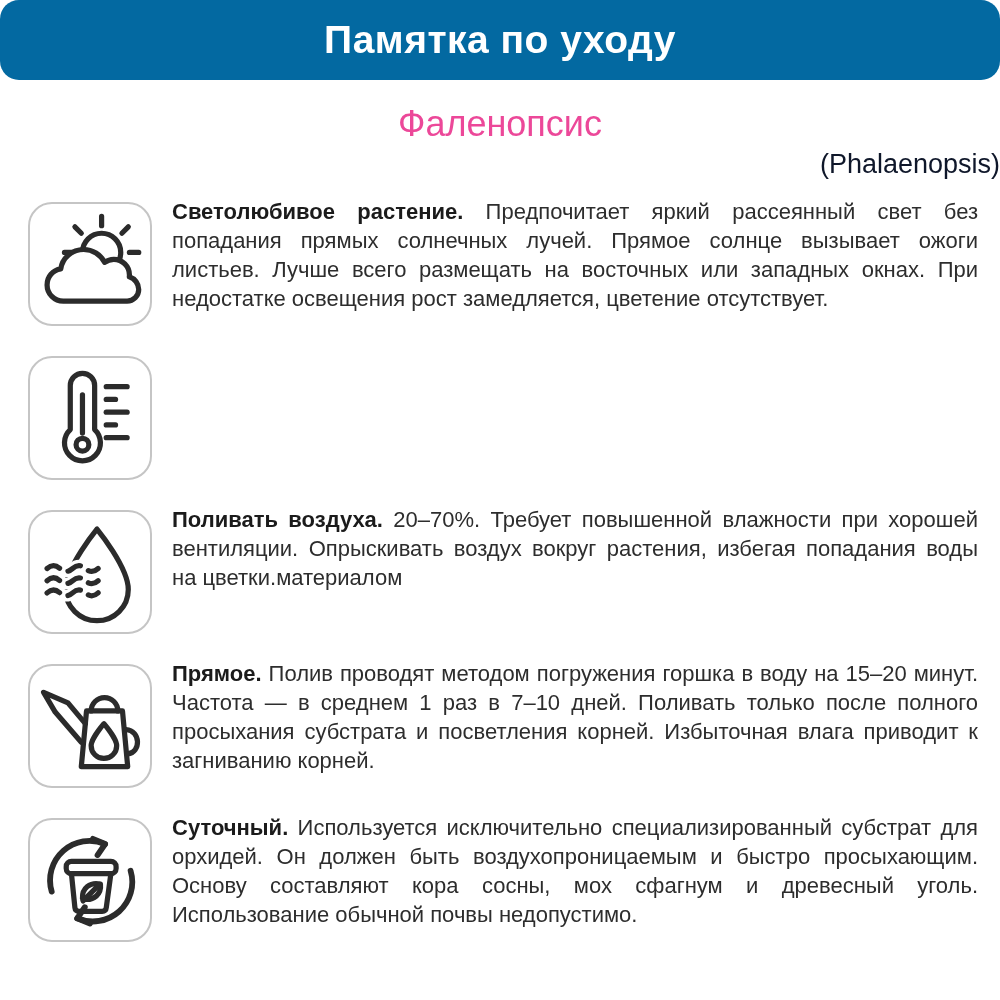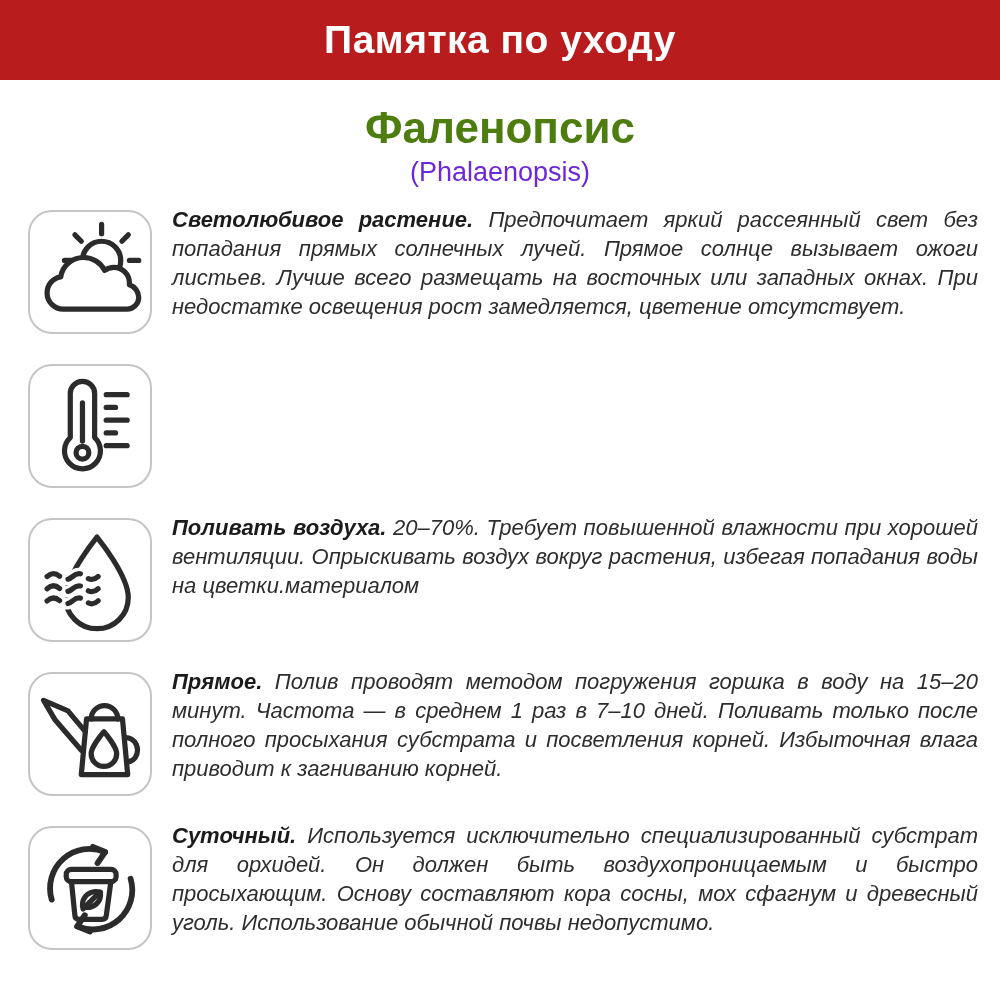"Памятка по уходу" .header { background: #b91c1c -> #0369a1; border-radius: none -> 19px }
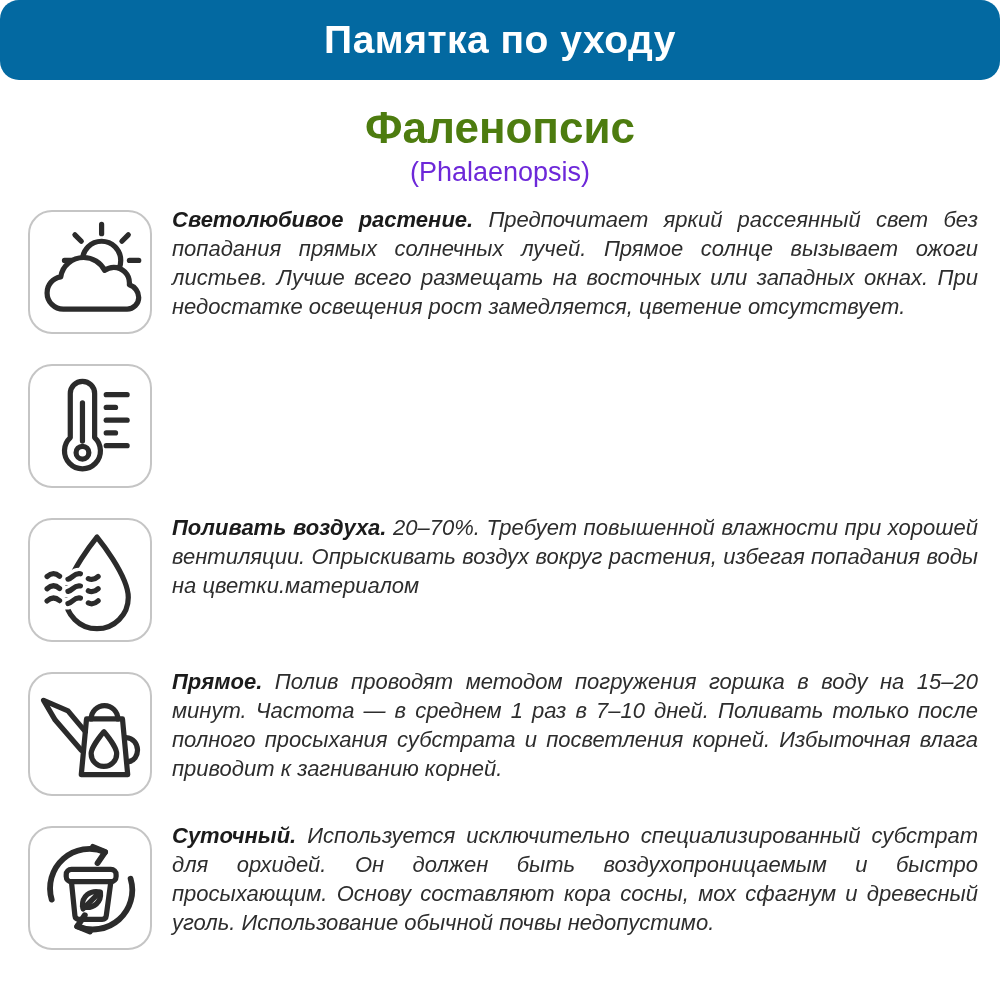"Фаленопсис" .plant-name { color: #4d7c0f -> #ec4899; font-size: 44px -> 36px; font-weight: 700 -> 400 }
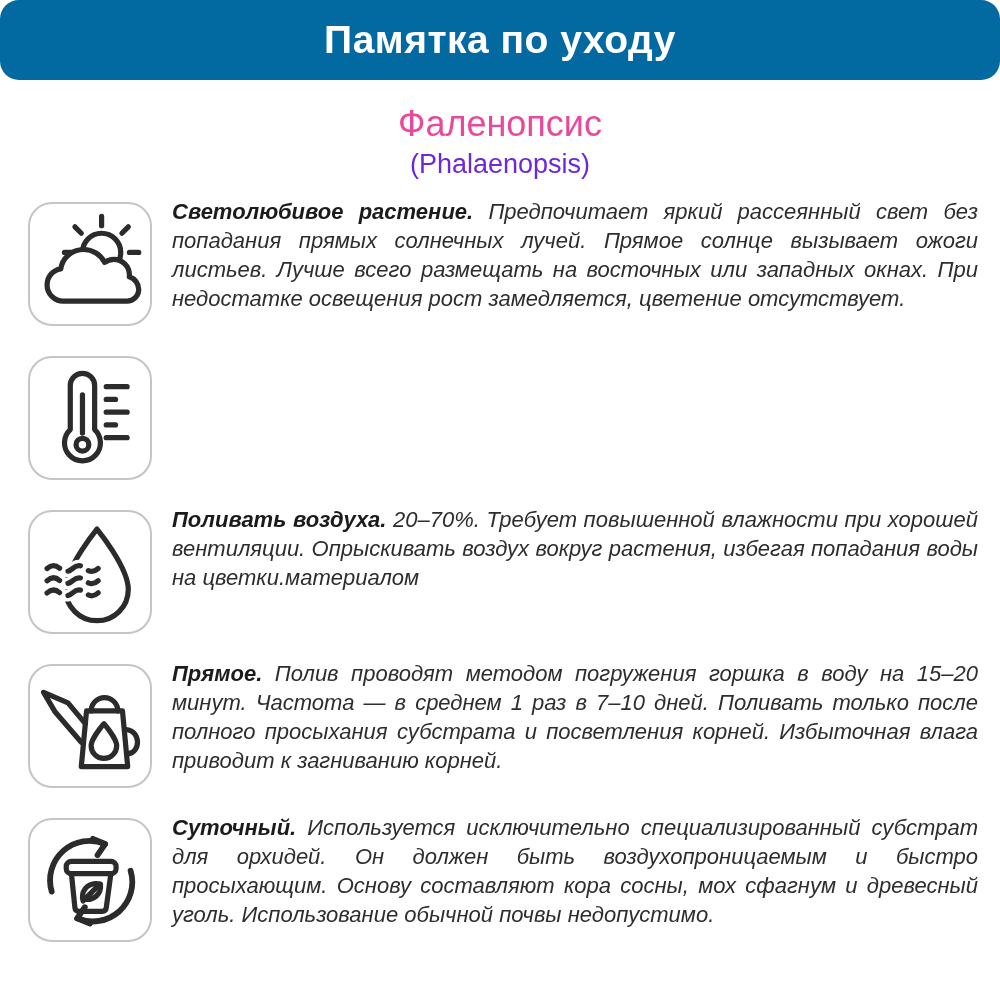"(Phalaenopsis)" .plant-latin { color: #6d28d9 -> #0f172a; text-align: none -> right }
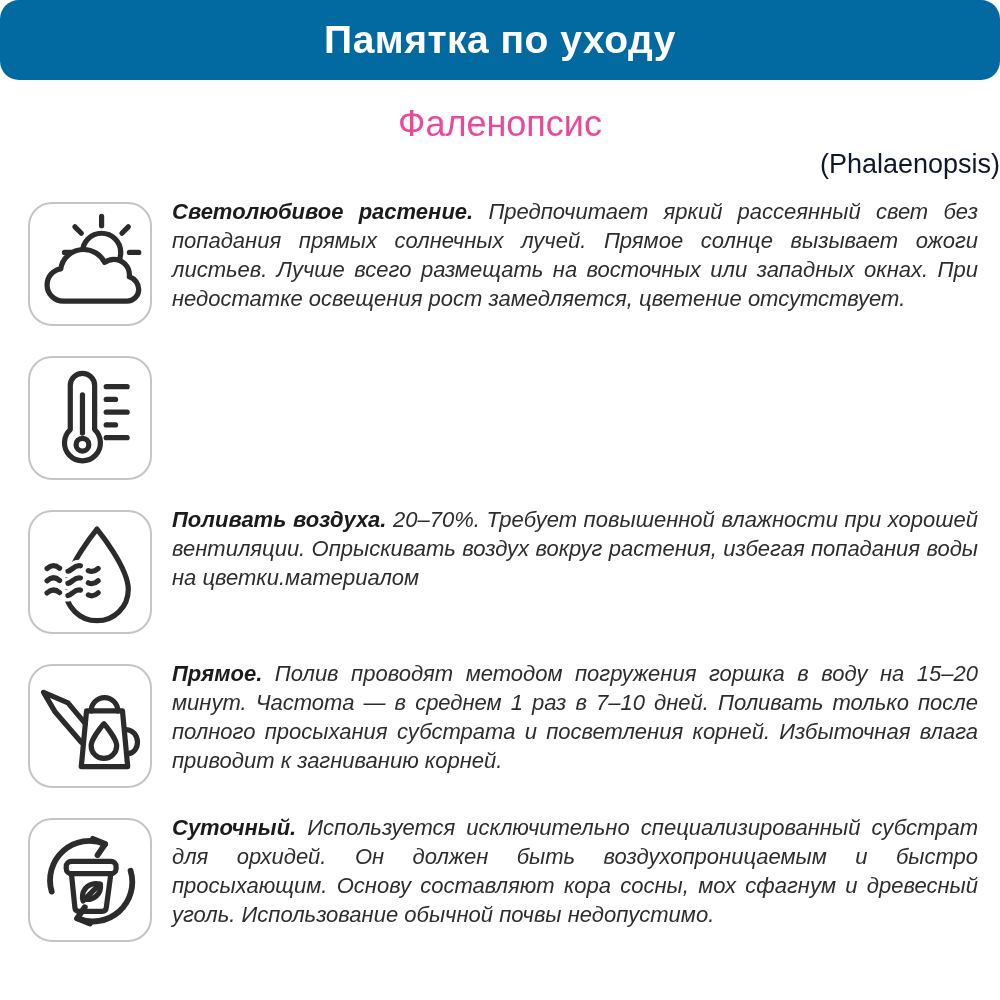"Светолюбивое растение. Предпочитает" .content { font-style: italic -> none }
